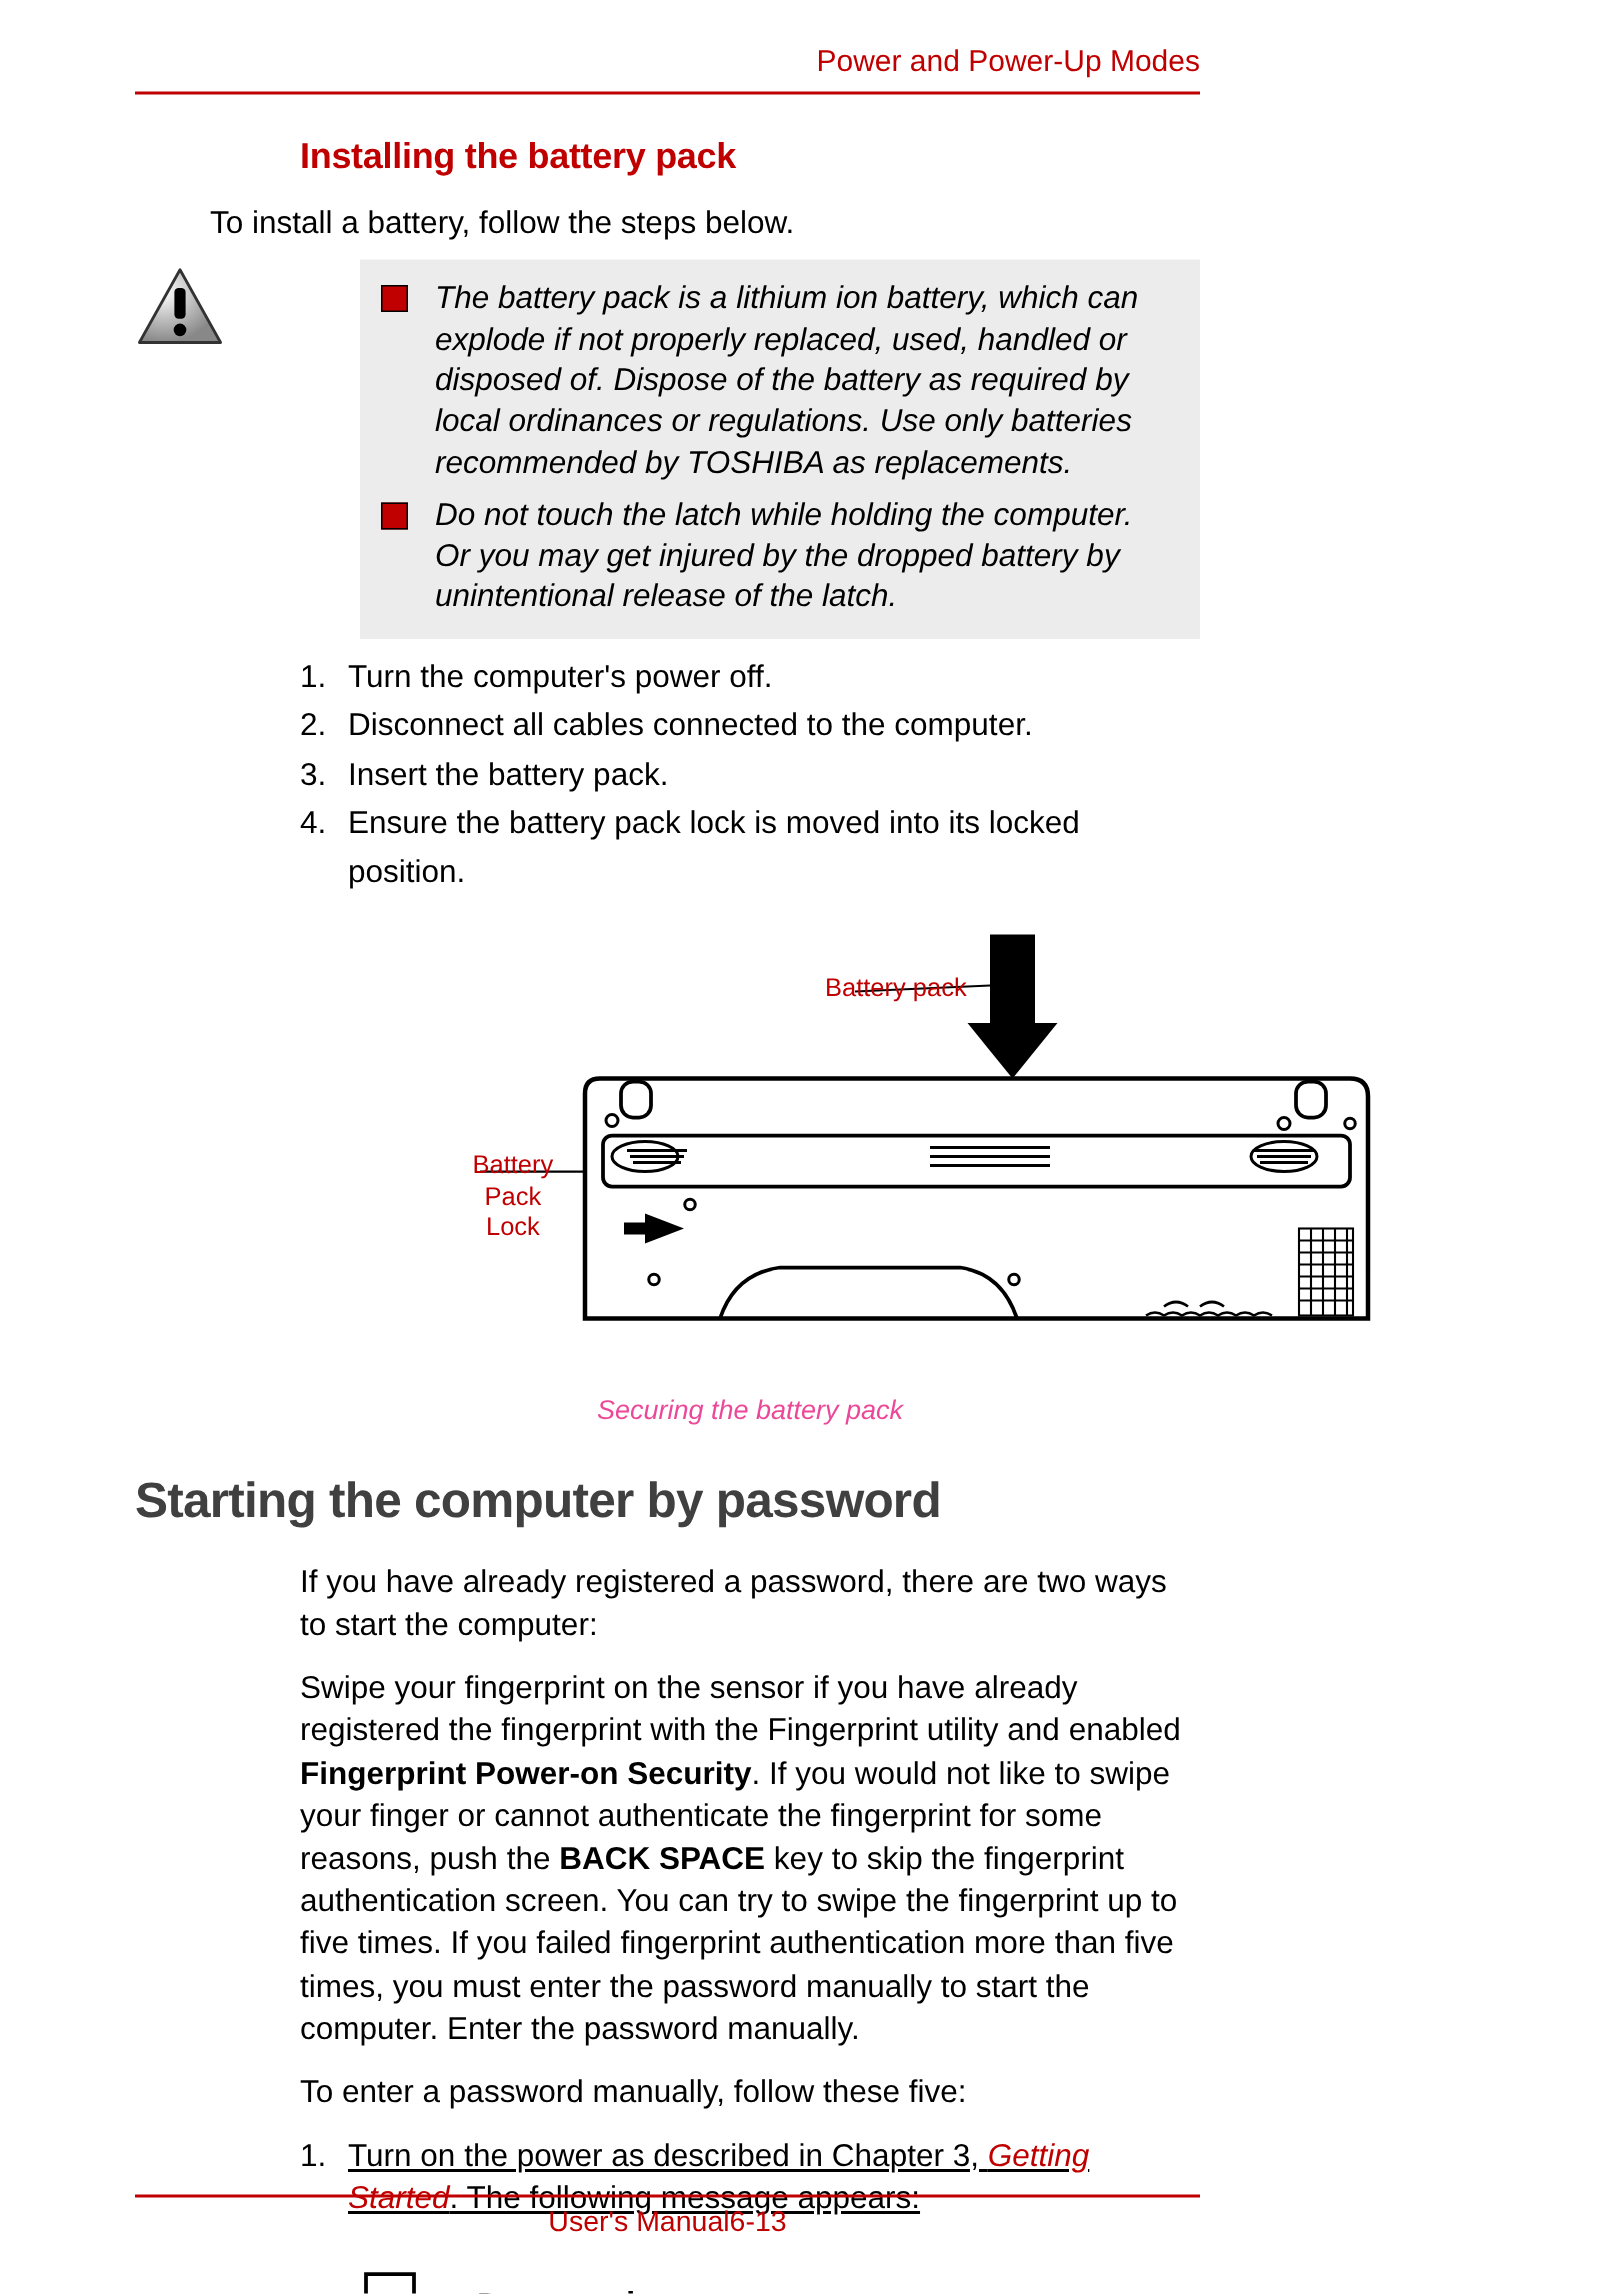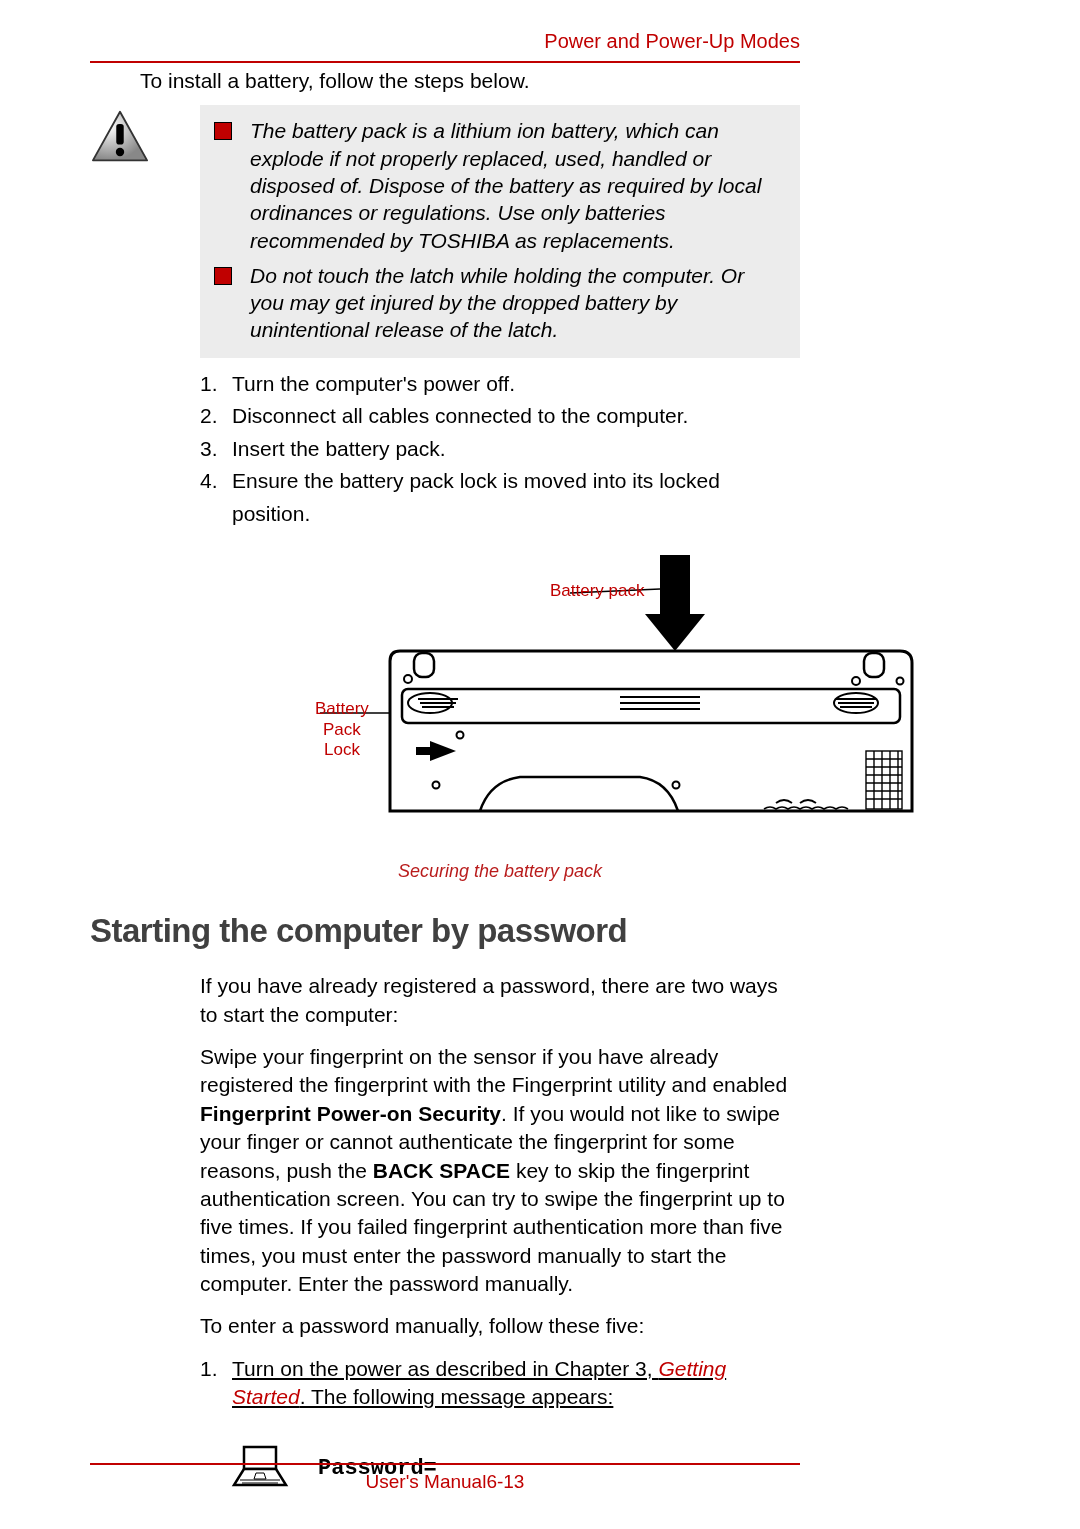"Installing the battery pack" div.sub-heading { html: none -> <div>Installing the battery pack</div> }
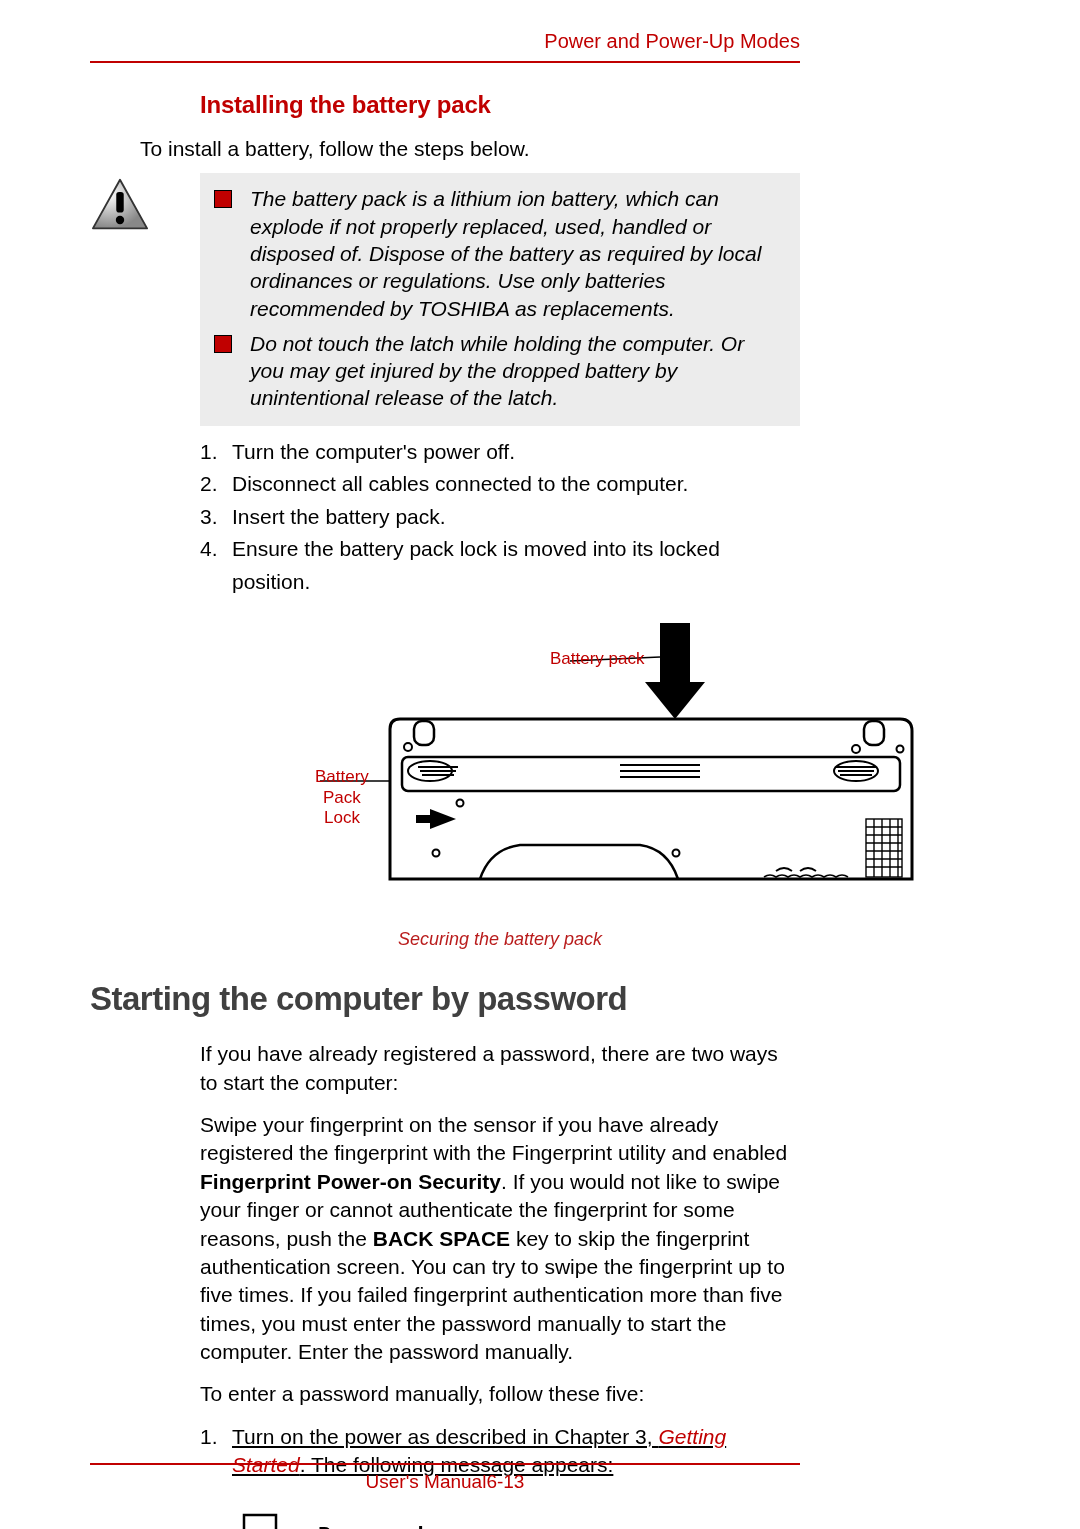"The battery pack is a" .warning-box { margin-left: none -> 40px }
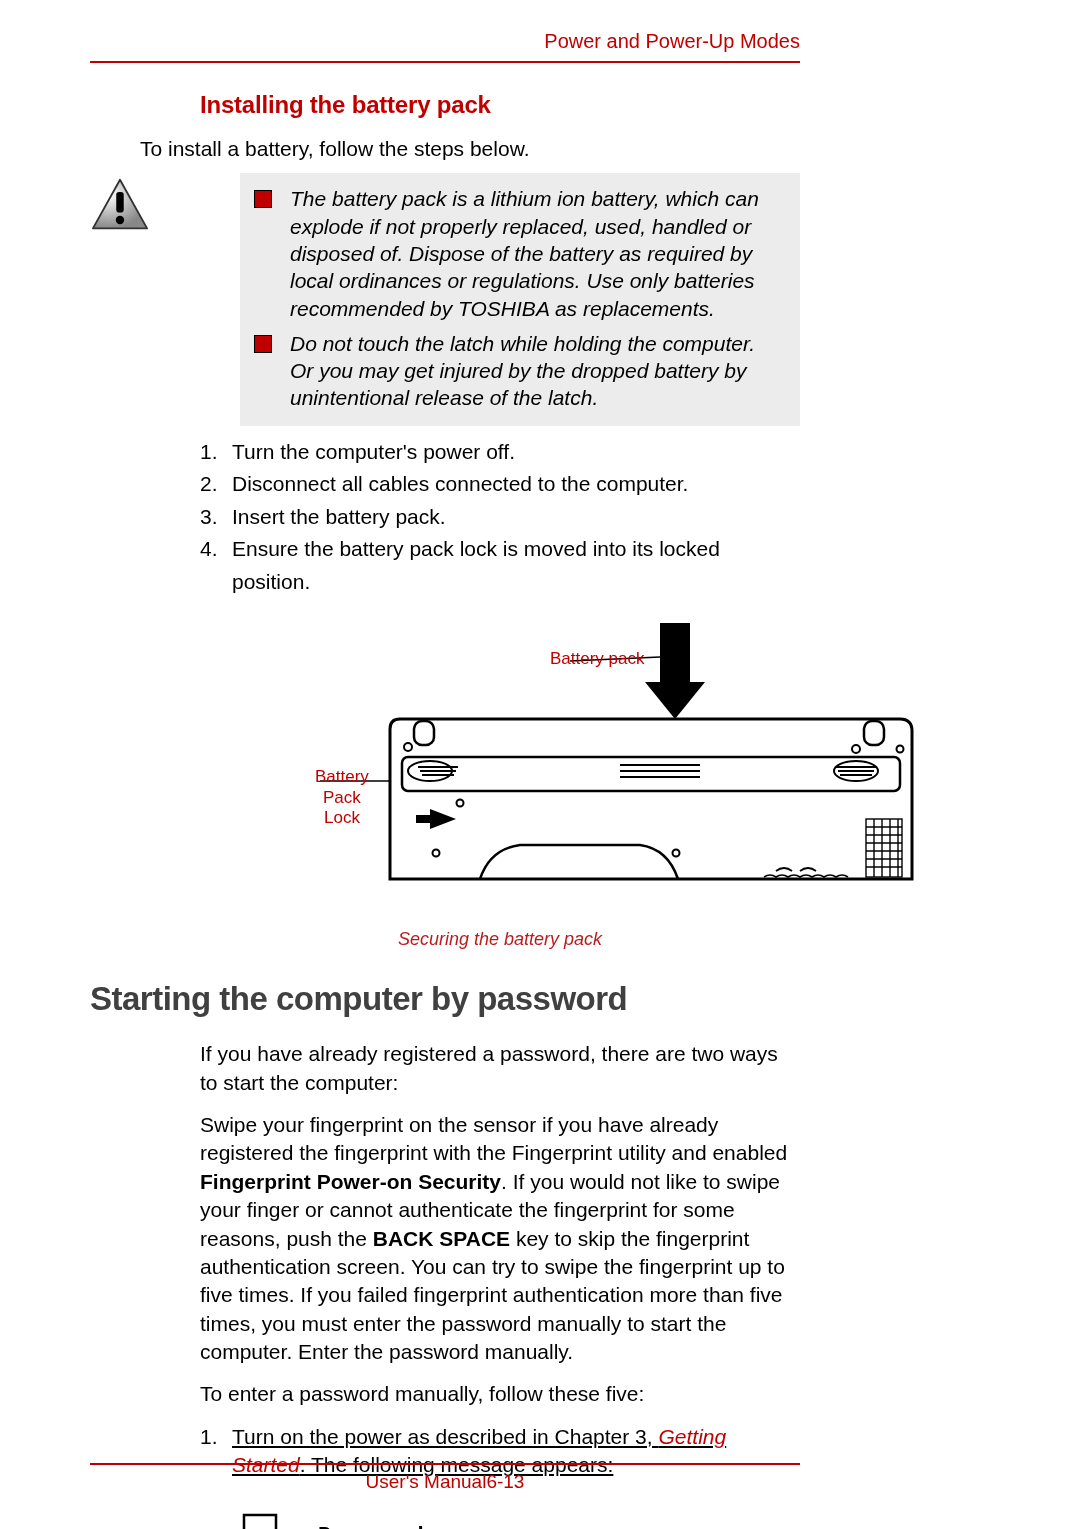"Securing the battery pack" .figure-caption { color: #b91c1c -> #ec4899 }
